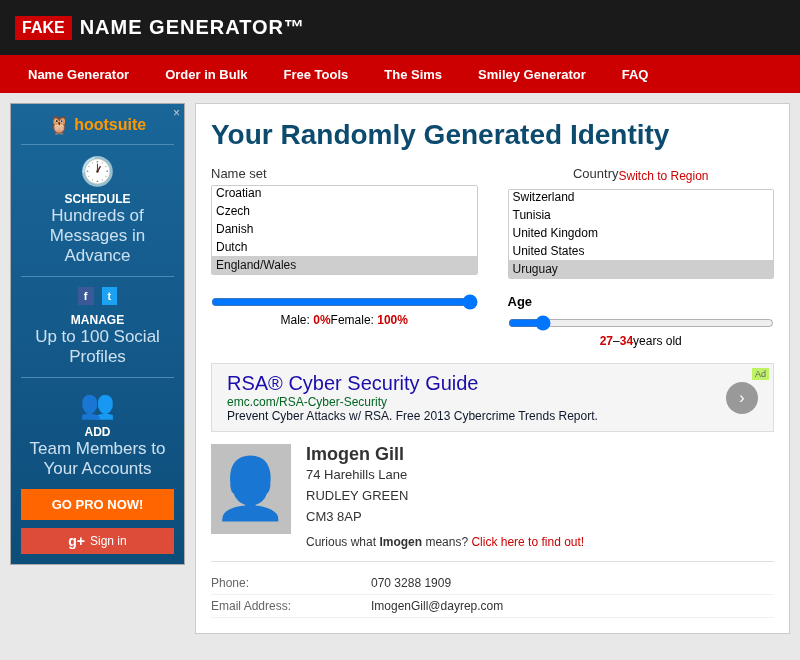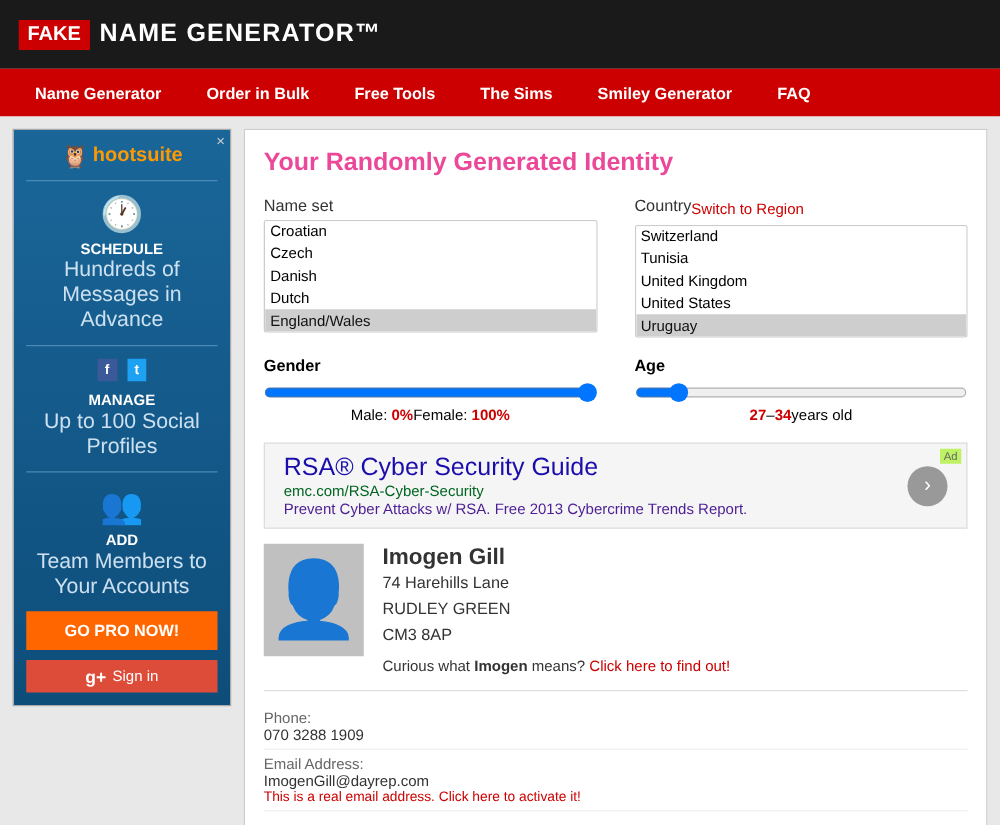"Your Randomly Generated Identity" .section-title { color: #ec4899 -> #0c4a6e; font-size: 20px -> 28px }
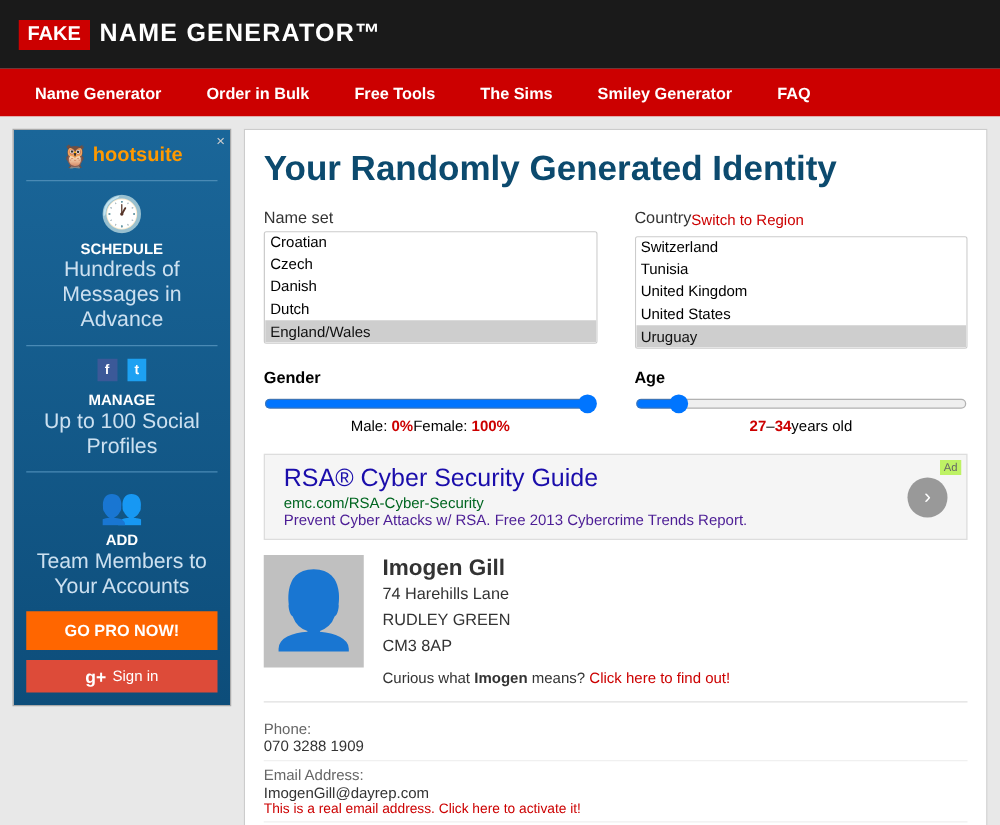"Country" .form-label-row { justify-content: flex-start -> center }
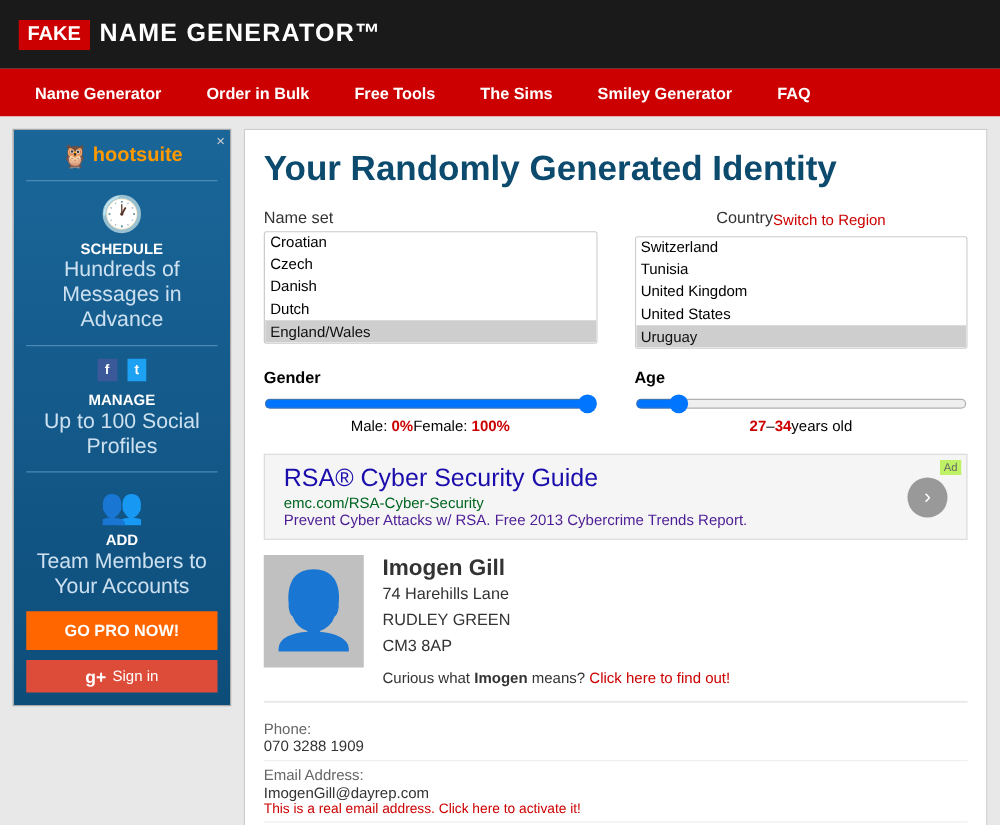"Gender" div.slider-label { html: <div>Gender</div> -> none }
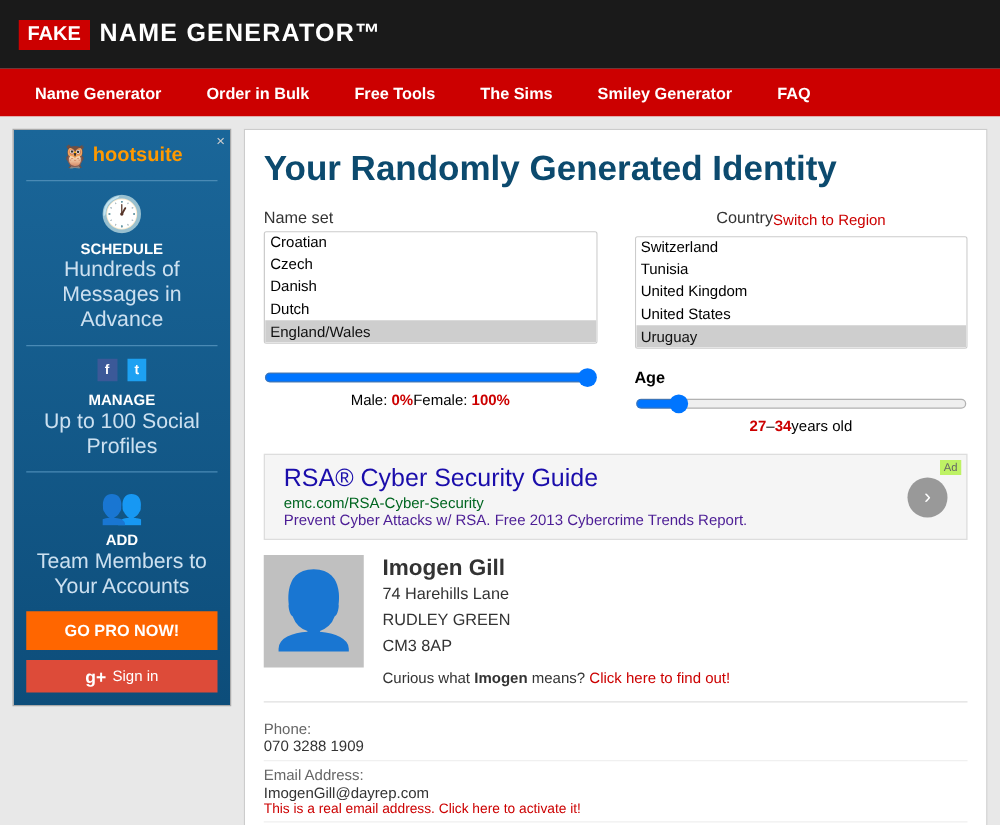"Prevent Cyber Attacks w/ RSA." .ad-desc-text { color: #4c1d95 -> #0f172a }
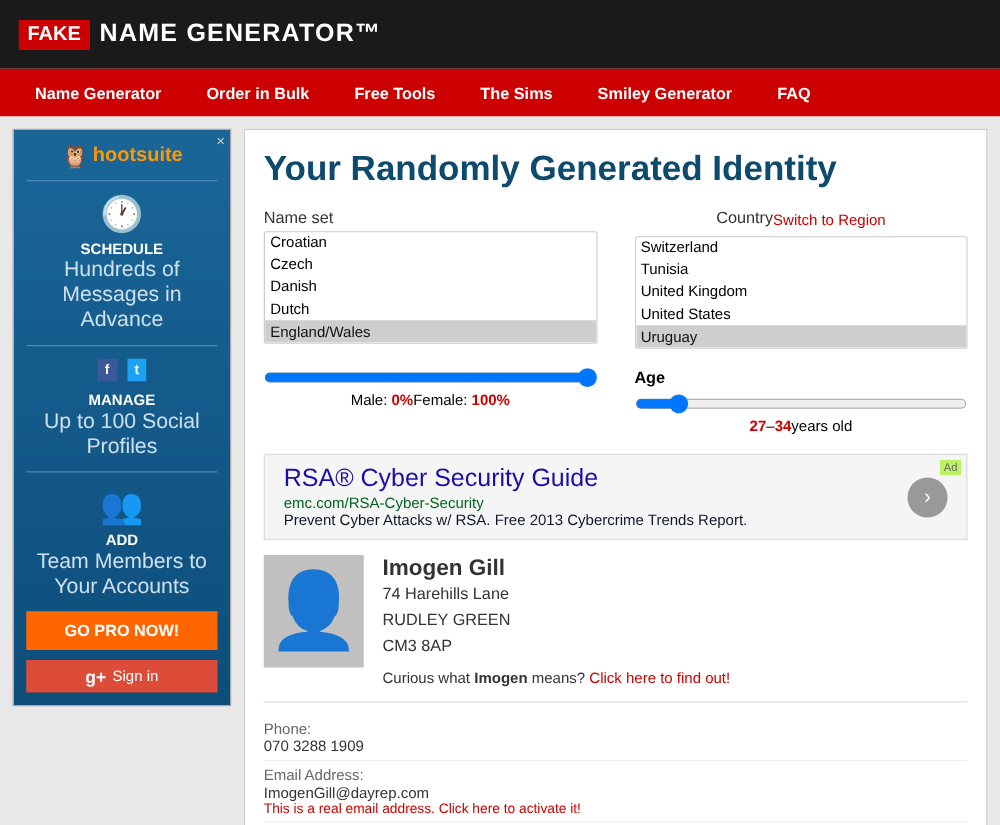"Phone:" .detail-row { flex-direction: column -> none }
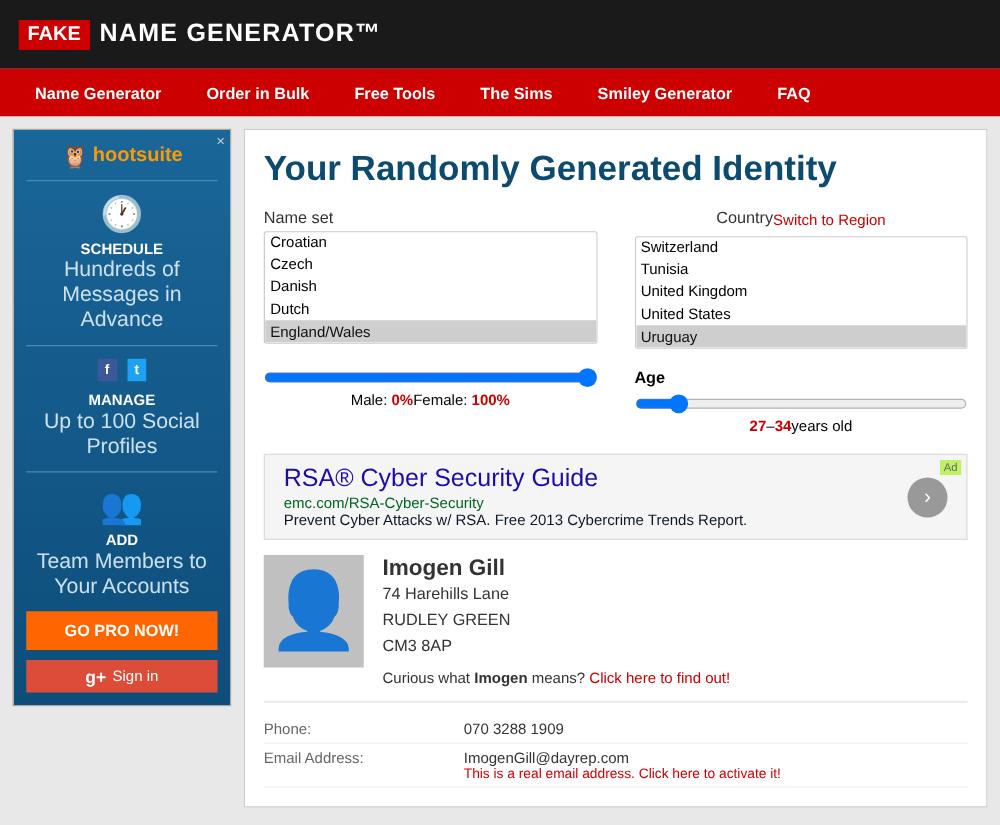"This is a real email" div.detail-sub { html: <div>This is a real email address. Click here to activate it!</div> -> none }
